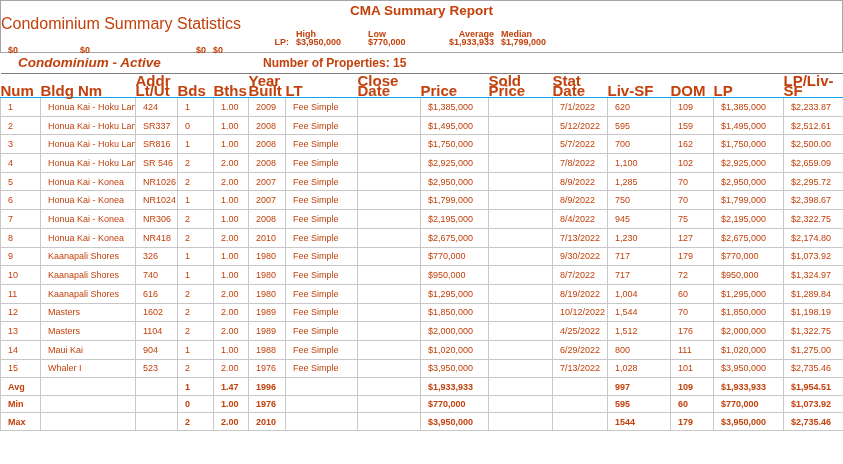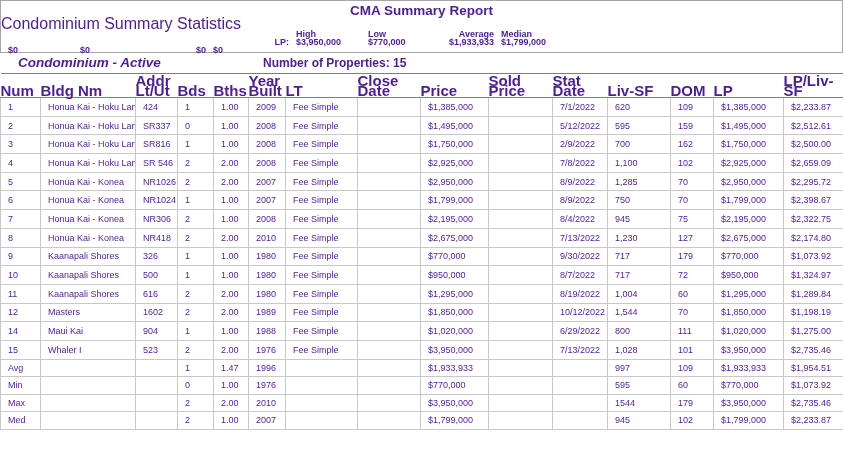"CMA Summary Report" .page { color: #4c1d95 -> #c2410c }
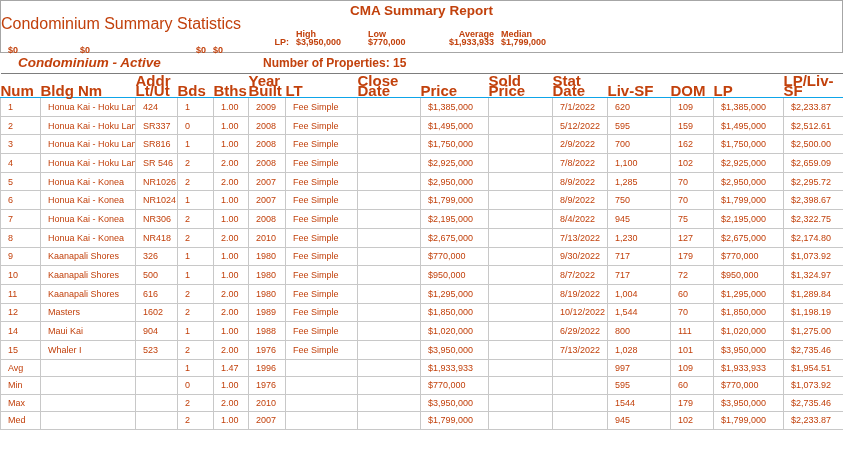"2/9/2022" td { text: 2/9/2022 -> 5/7/2022 }
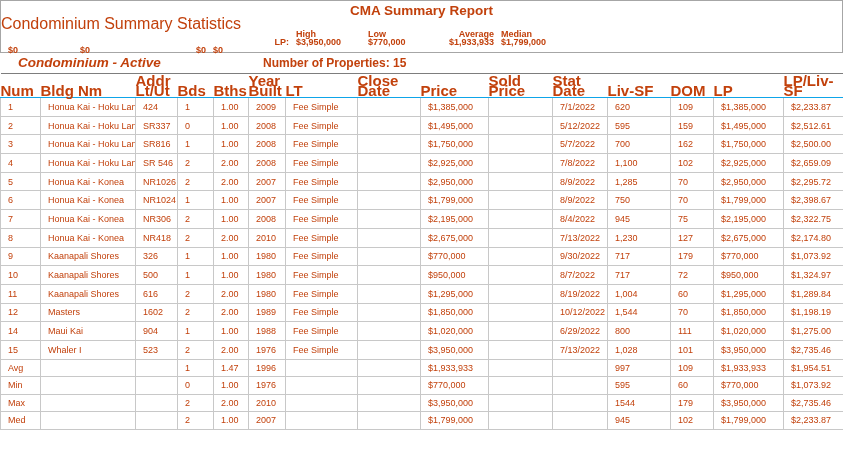"500" td { text: 500 -> 740 }
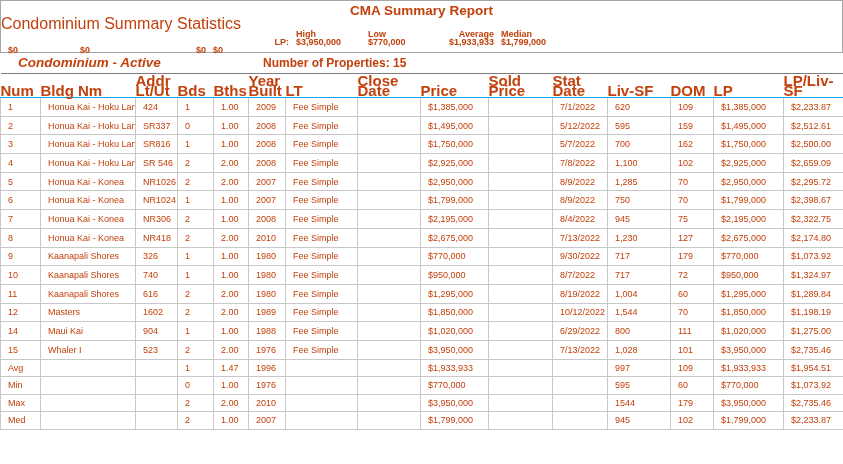"13" tr { html: none -> <tr> <td>13</td> <td>Masters</td> <td>1104</td> <td>2</td> <td>2.00</td> <td>1989</td> <td>Fee Simple</td> <td></td> <td>$2,000,000</td> <td></td> <td>4/25/2022</td> <td>1,512</td> <td>176</td> <td>$2,000,000</td> <td>$1,322.75</td> </tr> }
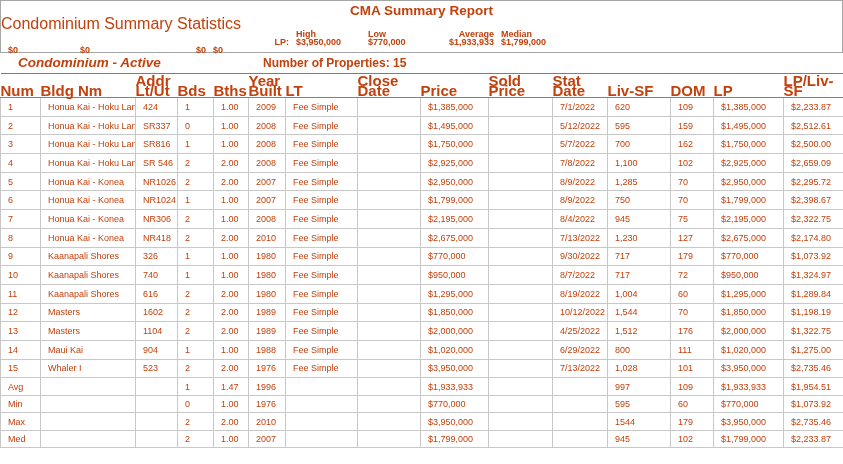"Avg" tbody.summary td { font-weight: normal -> bold }
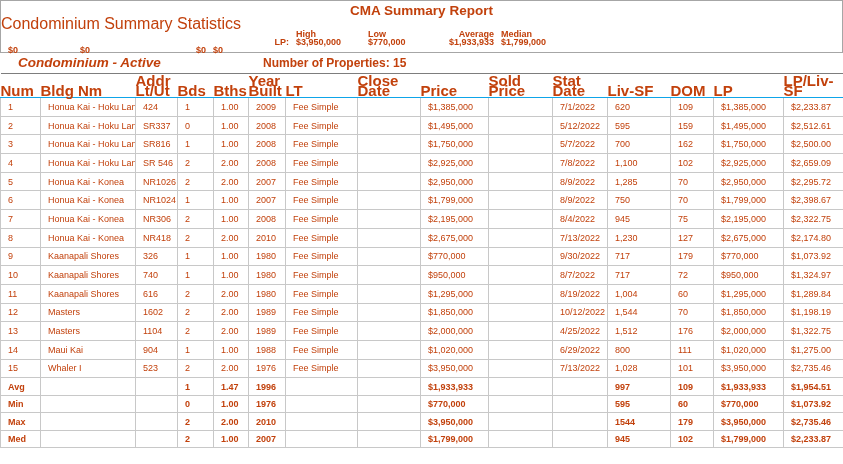"Med" tr { html: <tr> <td>Med</td> <td></td> <td></td> <td>2</td> <td>1.00</td> <td>2007</td> <td></td> <td></td> <td>$1,799,000</td> <td></td> <td></td> <td>945</td> <td>102</td> <td>$1,799,000</td> <td>$2,233.87</td> </tr> -> none }
